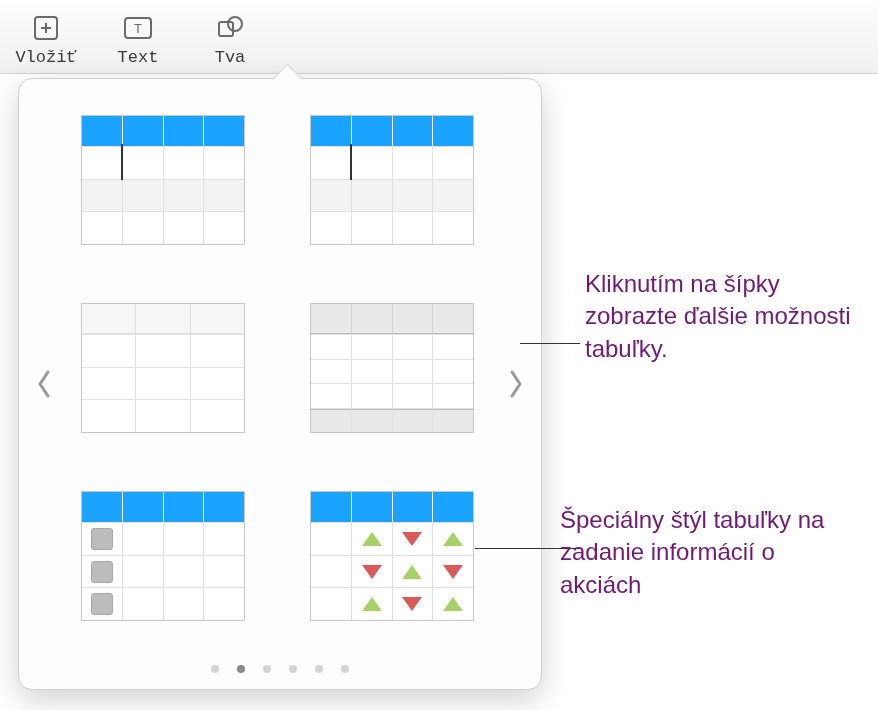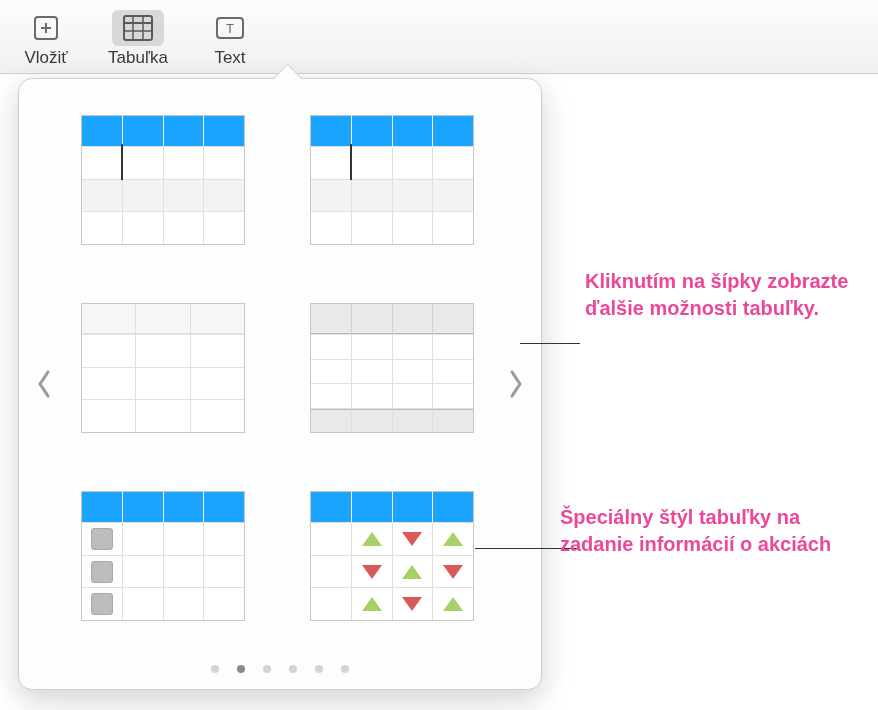"Vložiť" .toolbar-item .label { font-family: none -> Liberation Mono, monospace }
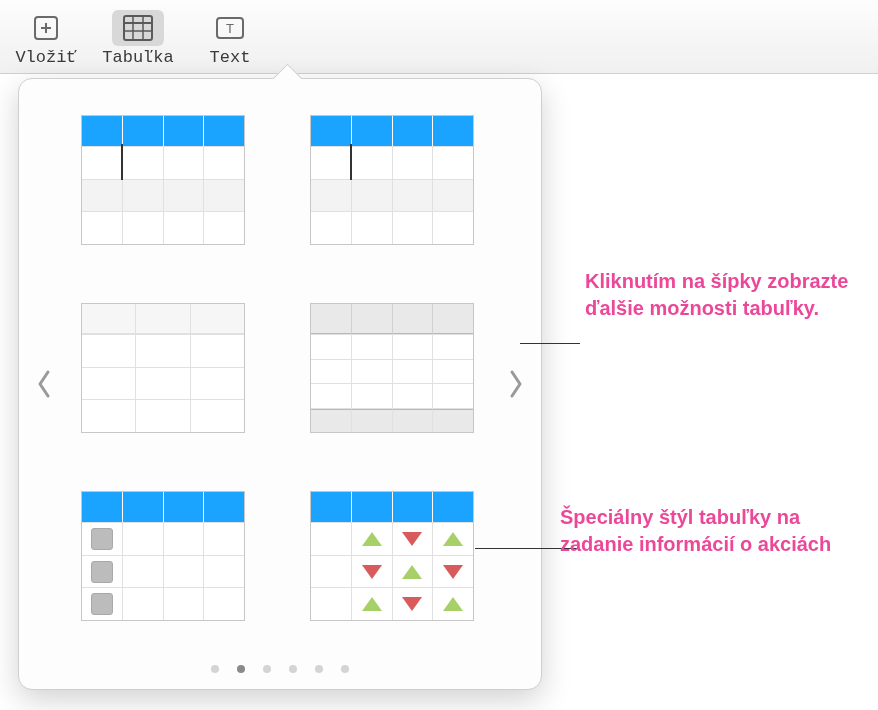"Tabuľka" div.toolbar-item { html: <div> <div> <svg> <rect></rect> <line></line> <line></line> <line></line> <line></line> </svg> </div> <div>Tabuľka</div> </div> -> none }
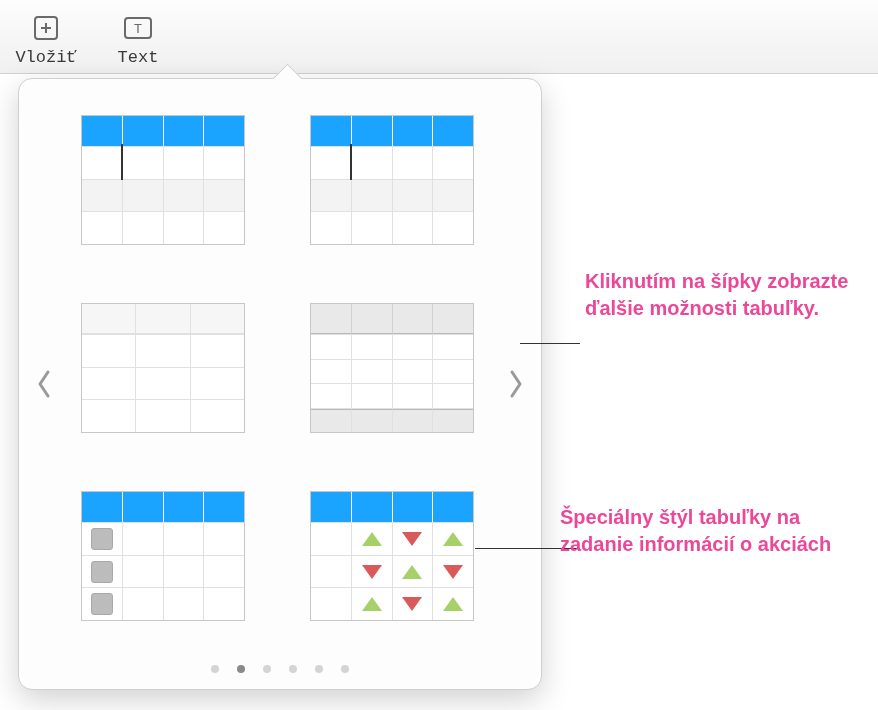"Tva" div.toolbar-item { html: none -> <div> <div> <svg> <rect></rect> <circle></circle> </svg> </div> <div>Tva</div> </div> }
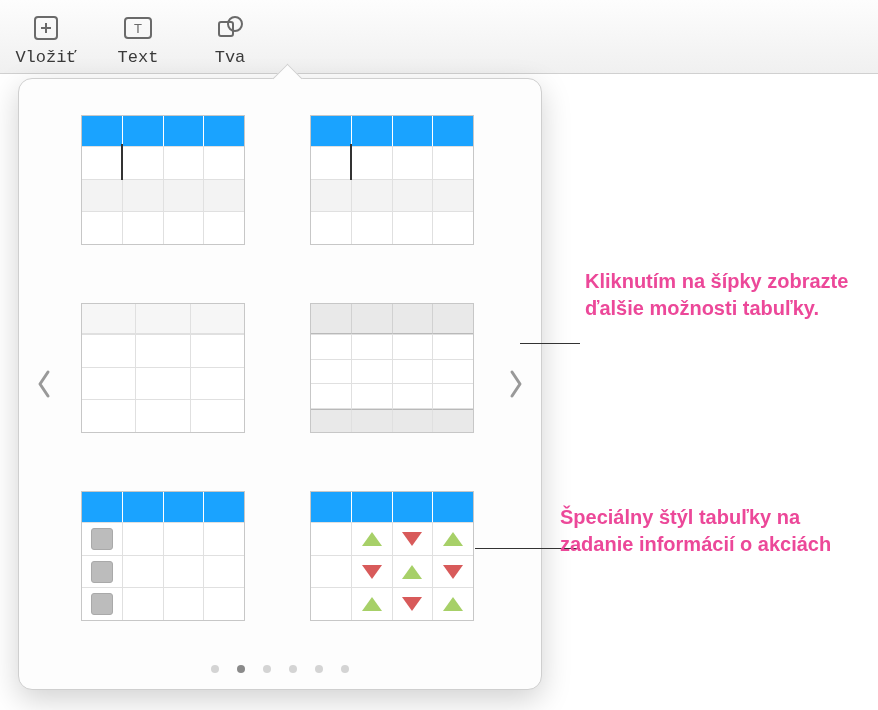"Kliknutím na šípky zobrazte ďalšie" .callout { color: #ec4899 -> #701a75; font-size: 20px -> 24px; font-weight: bold -> none }
